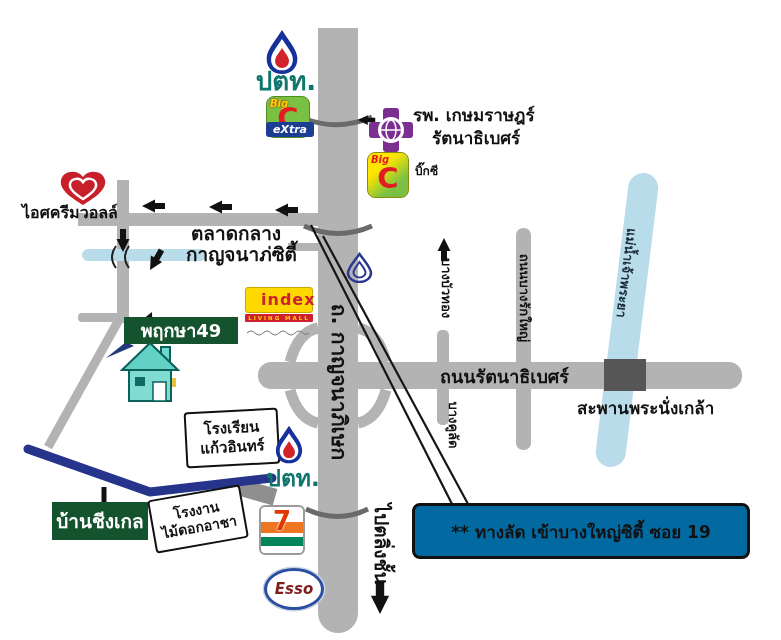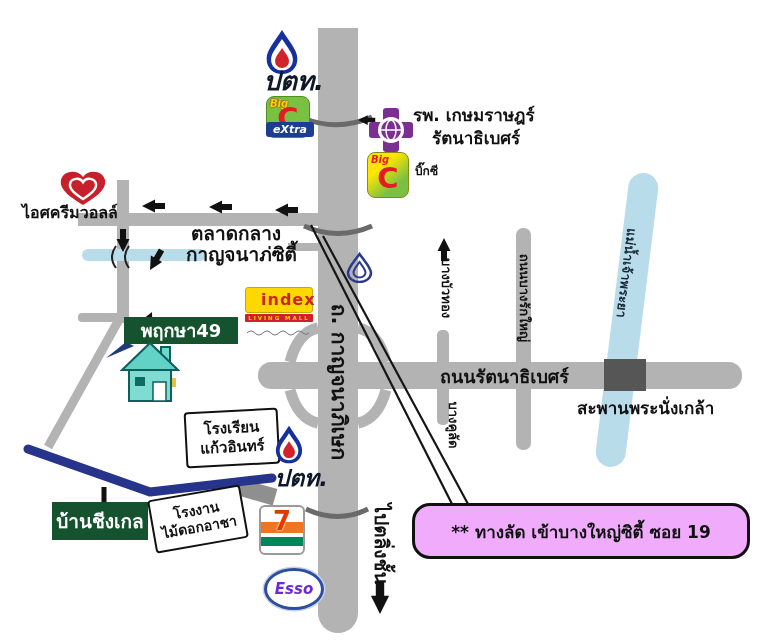"ปตท." .ptt-text { color: #0f172a -> #0f766e; font-style: italic -> none; text-align: right -> center }
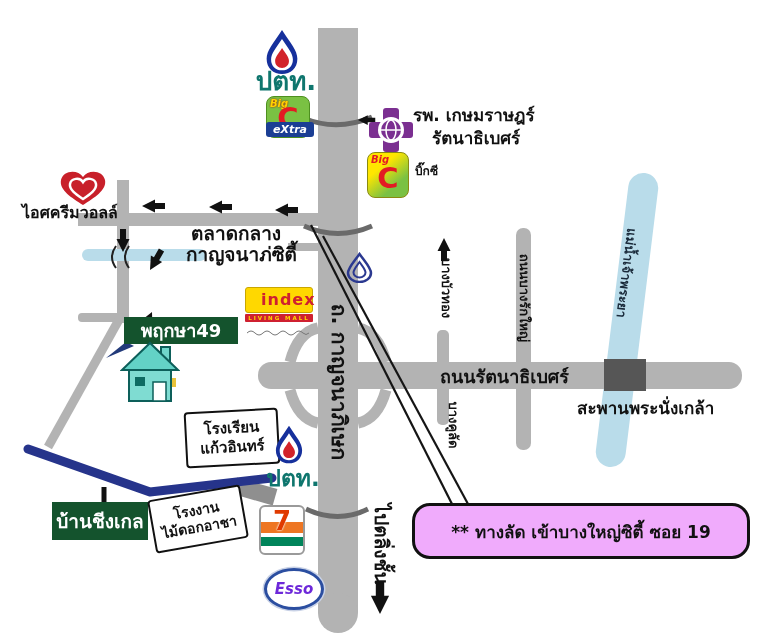"** ทางลัด เข้าบางใหญ่ซิตี้ ซอย 19" .callout { background: #f0abfc -> #0369a1; border-radius: 18px -> 8px }
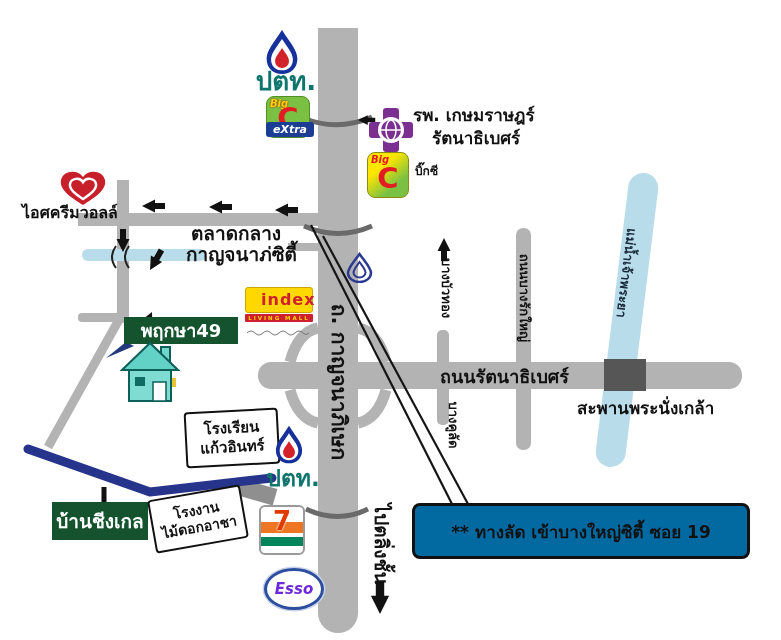"Esso" .esso { color: #6d28d9 -> #7f1d1d }
